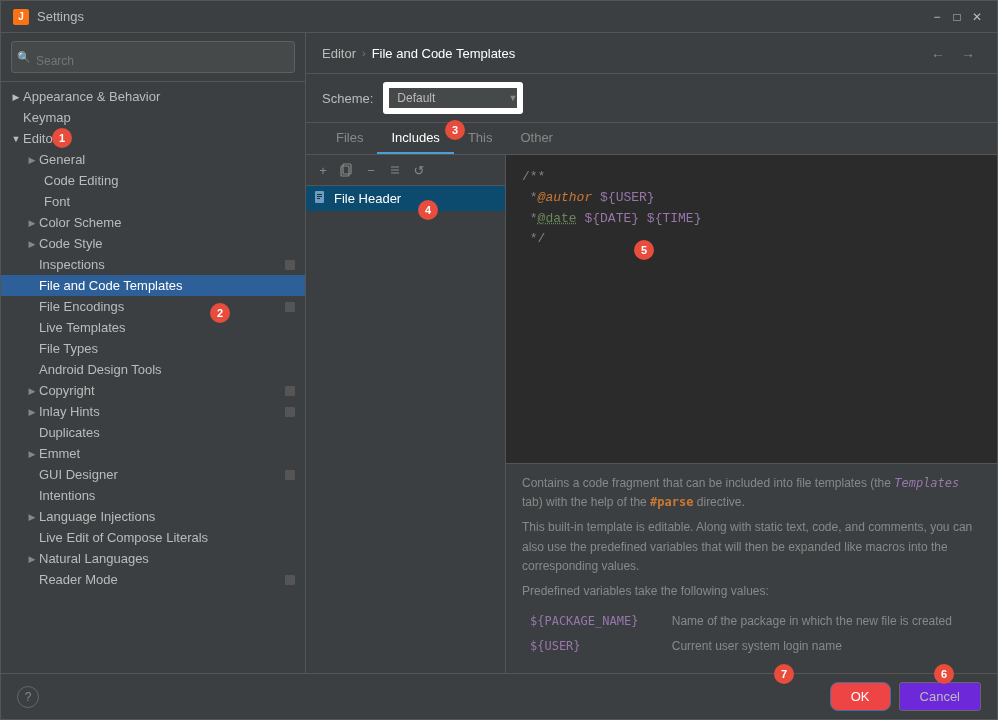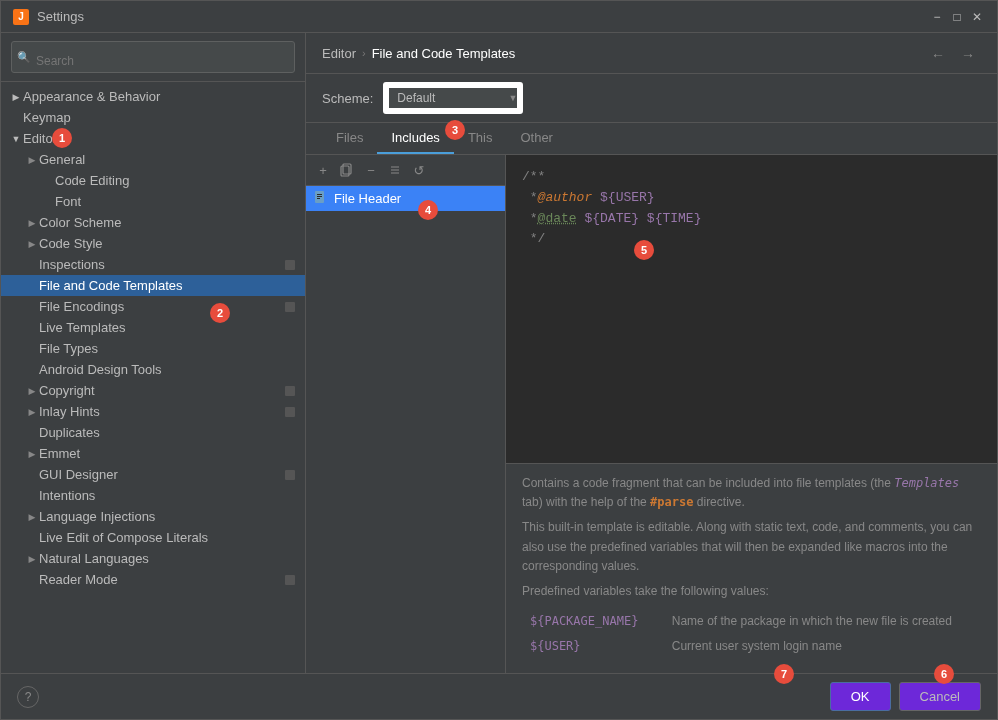"Code Editing" .tree-item.indent-2 { padding-left: 40px -> 29px }
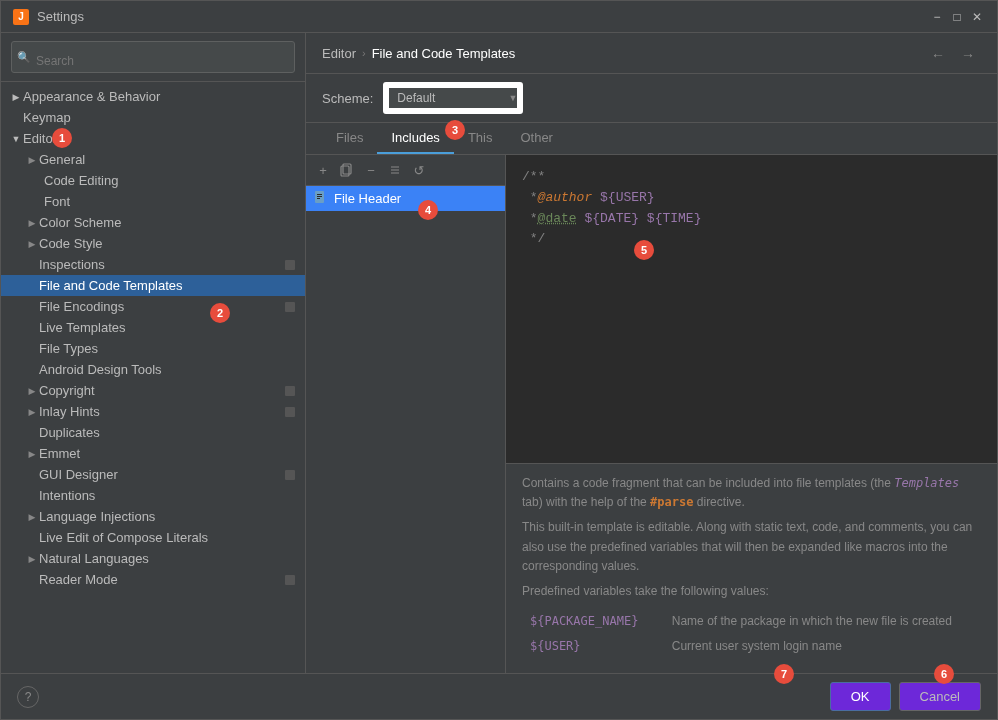"File Header" .file-item.selected { background: #3b82f6 -> #0c4a6e }
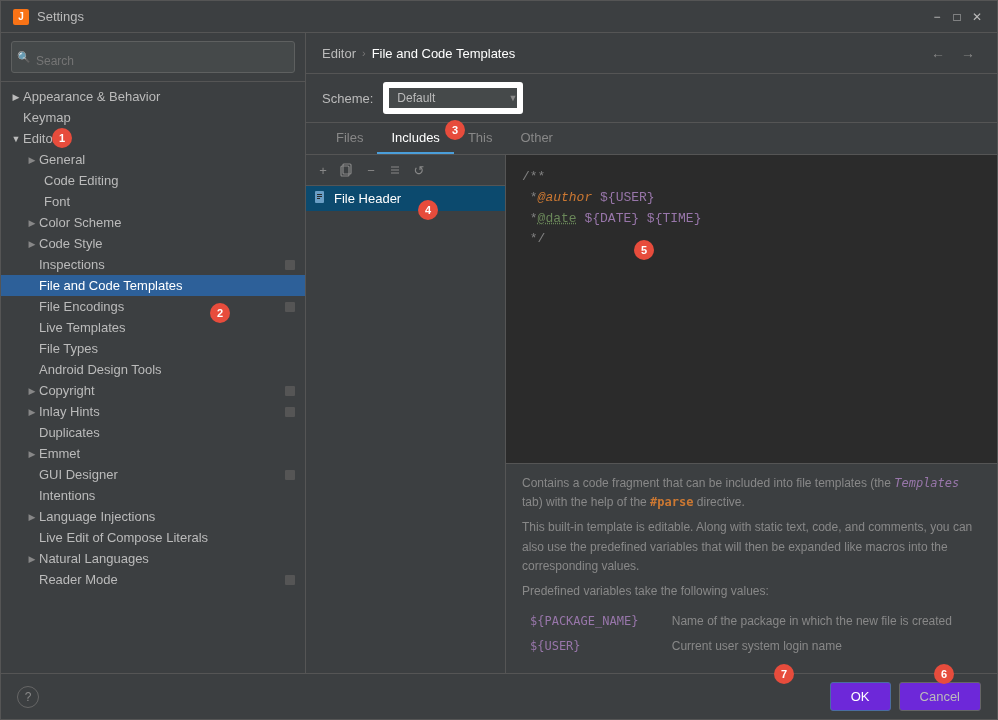"OK" .btn-primary { background: #6d28d9 -> #ef4444; border-radius: none -> 8px }
